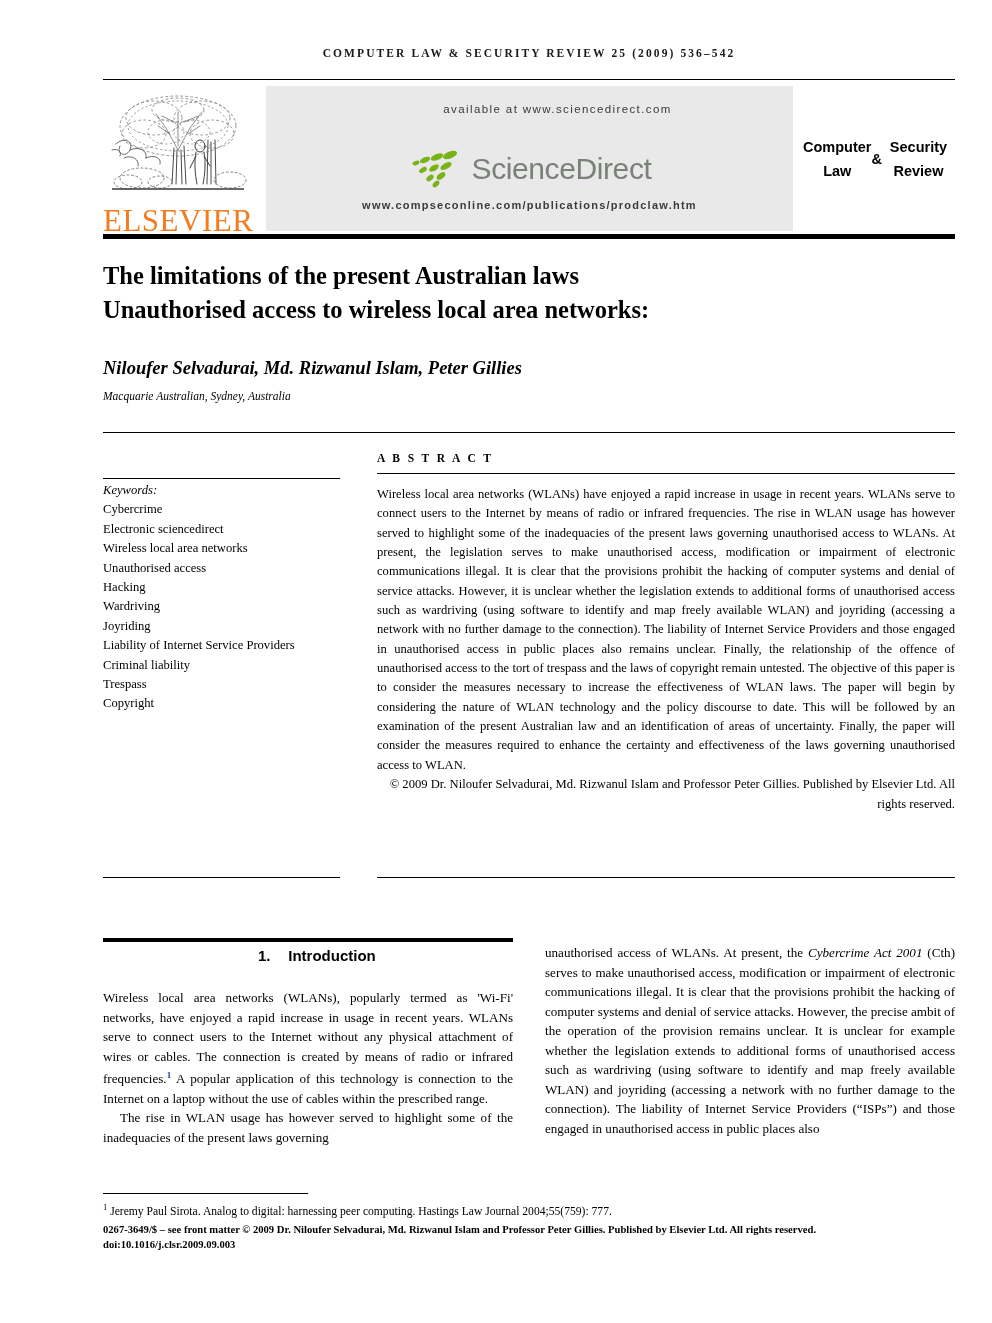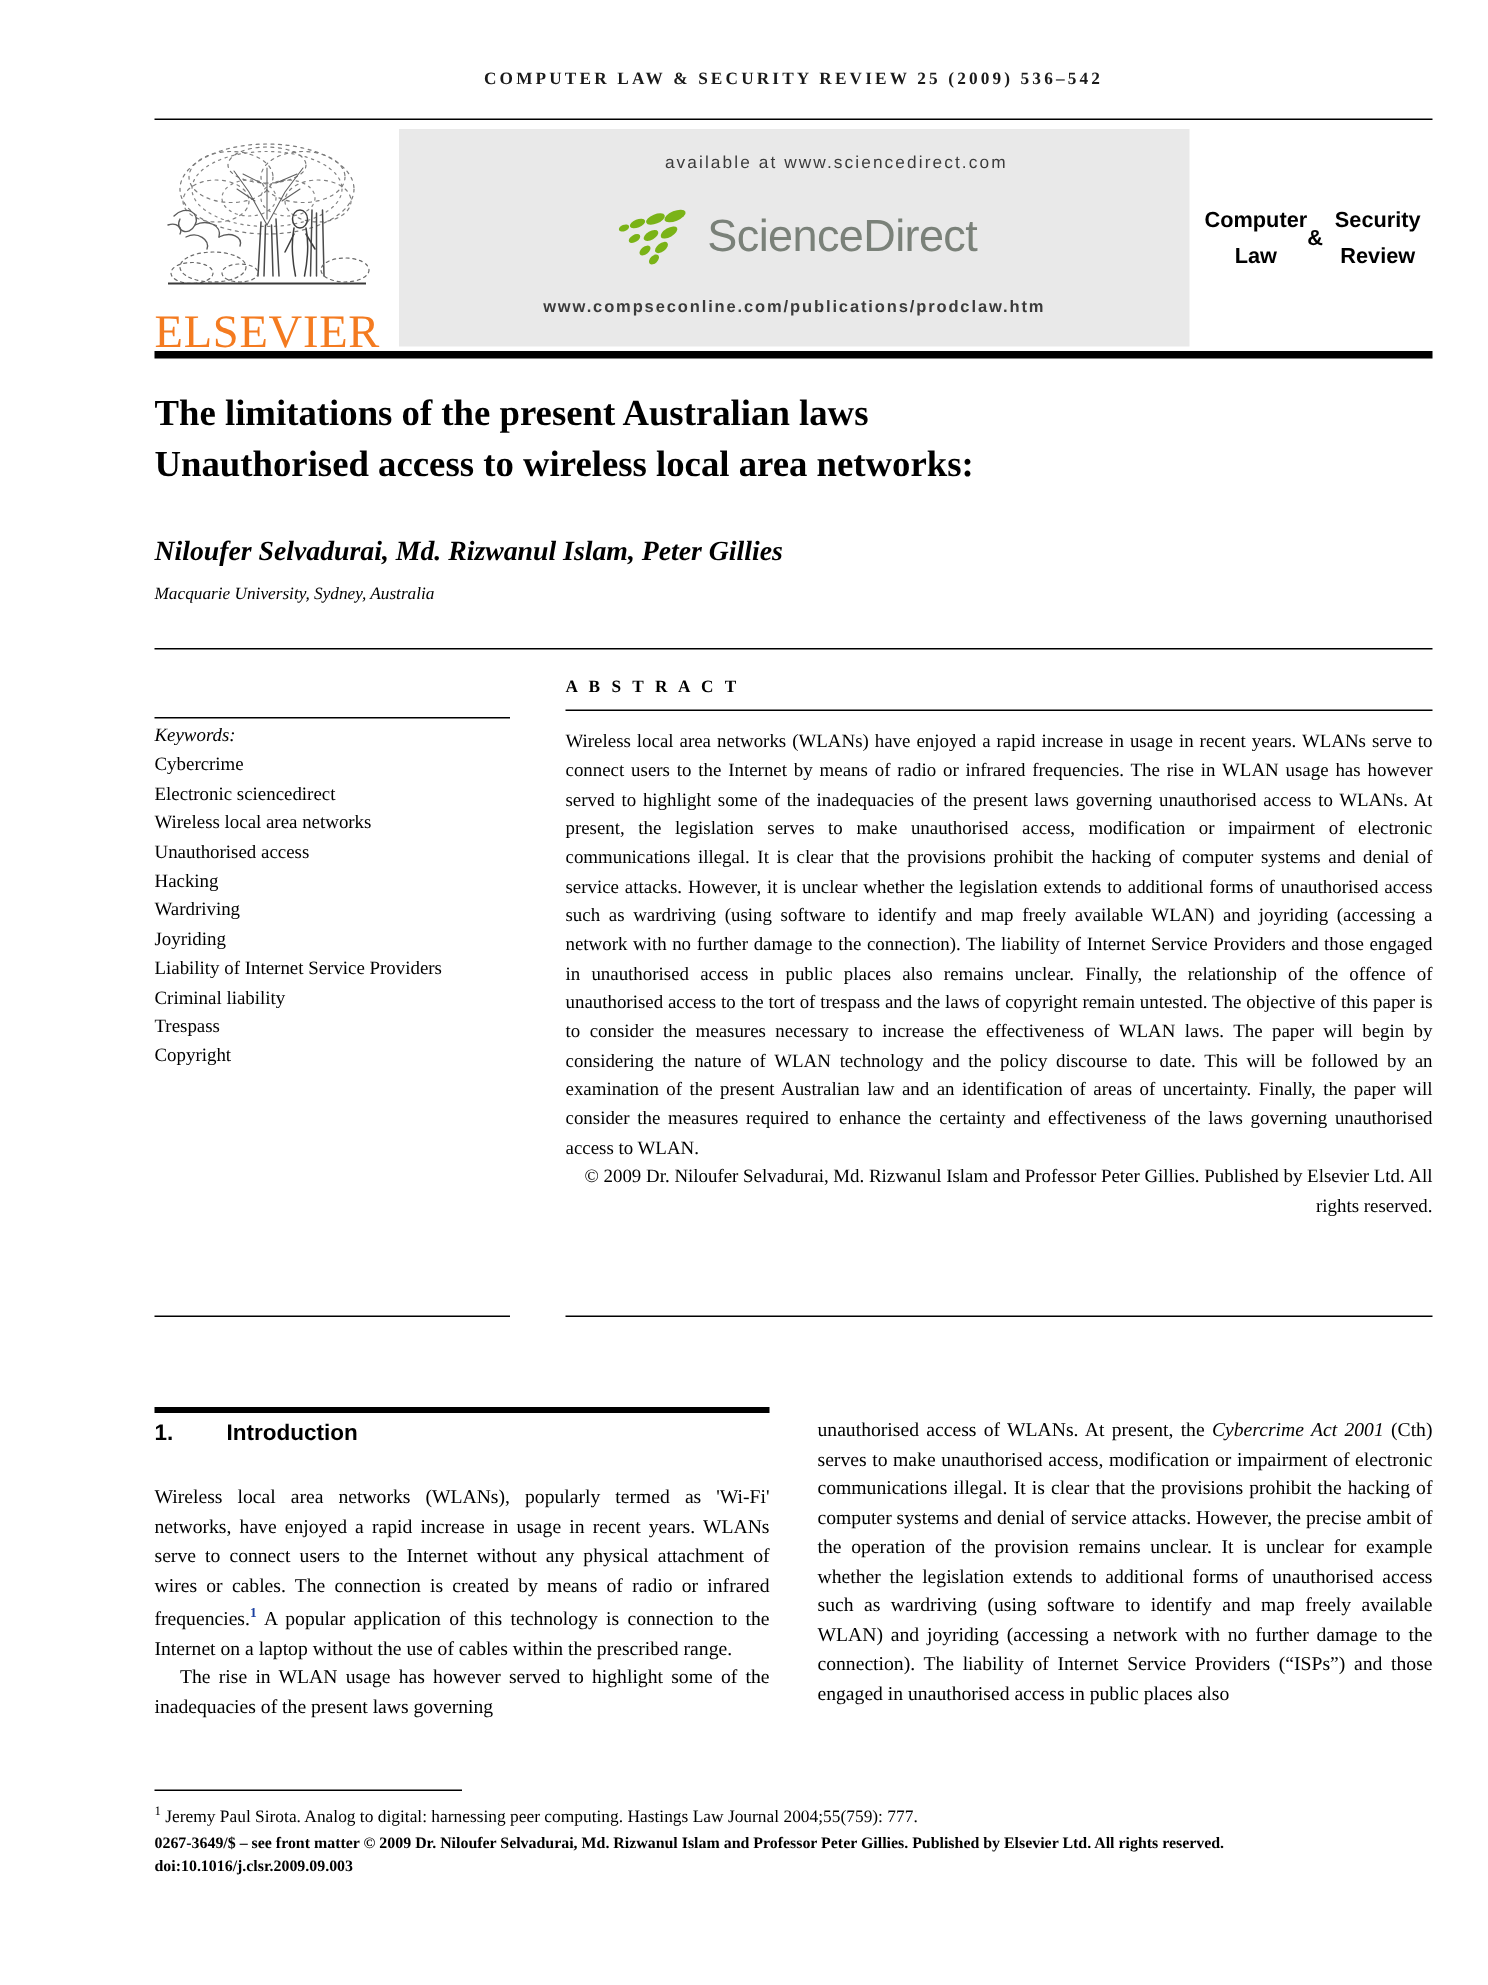"ScienceDirect" .sd-logo { top: 48px -> 59px }
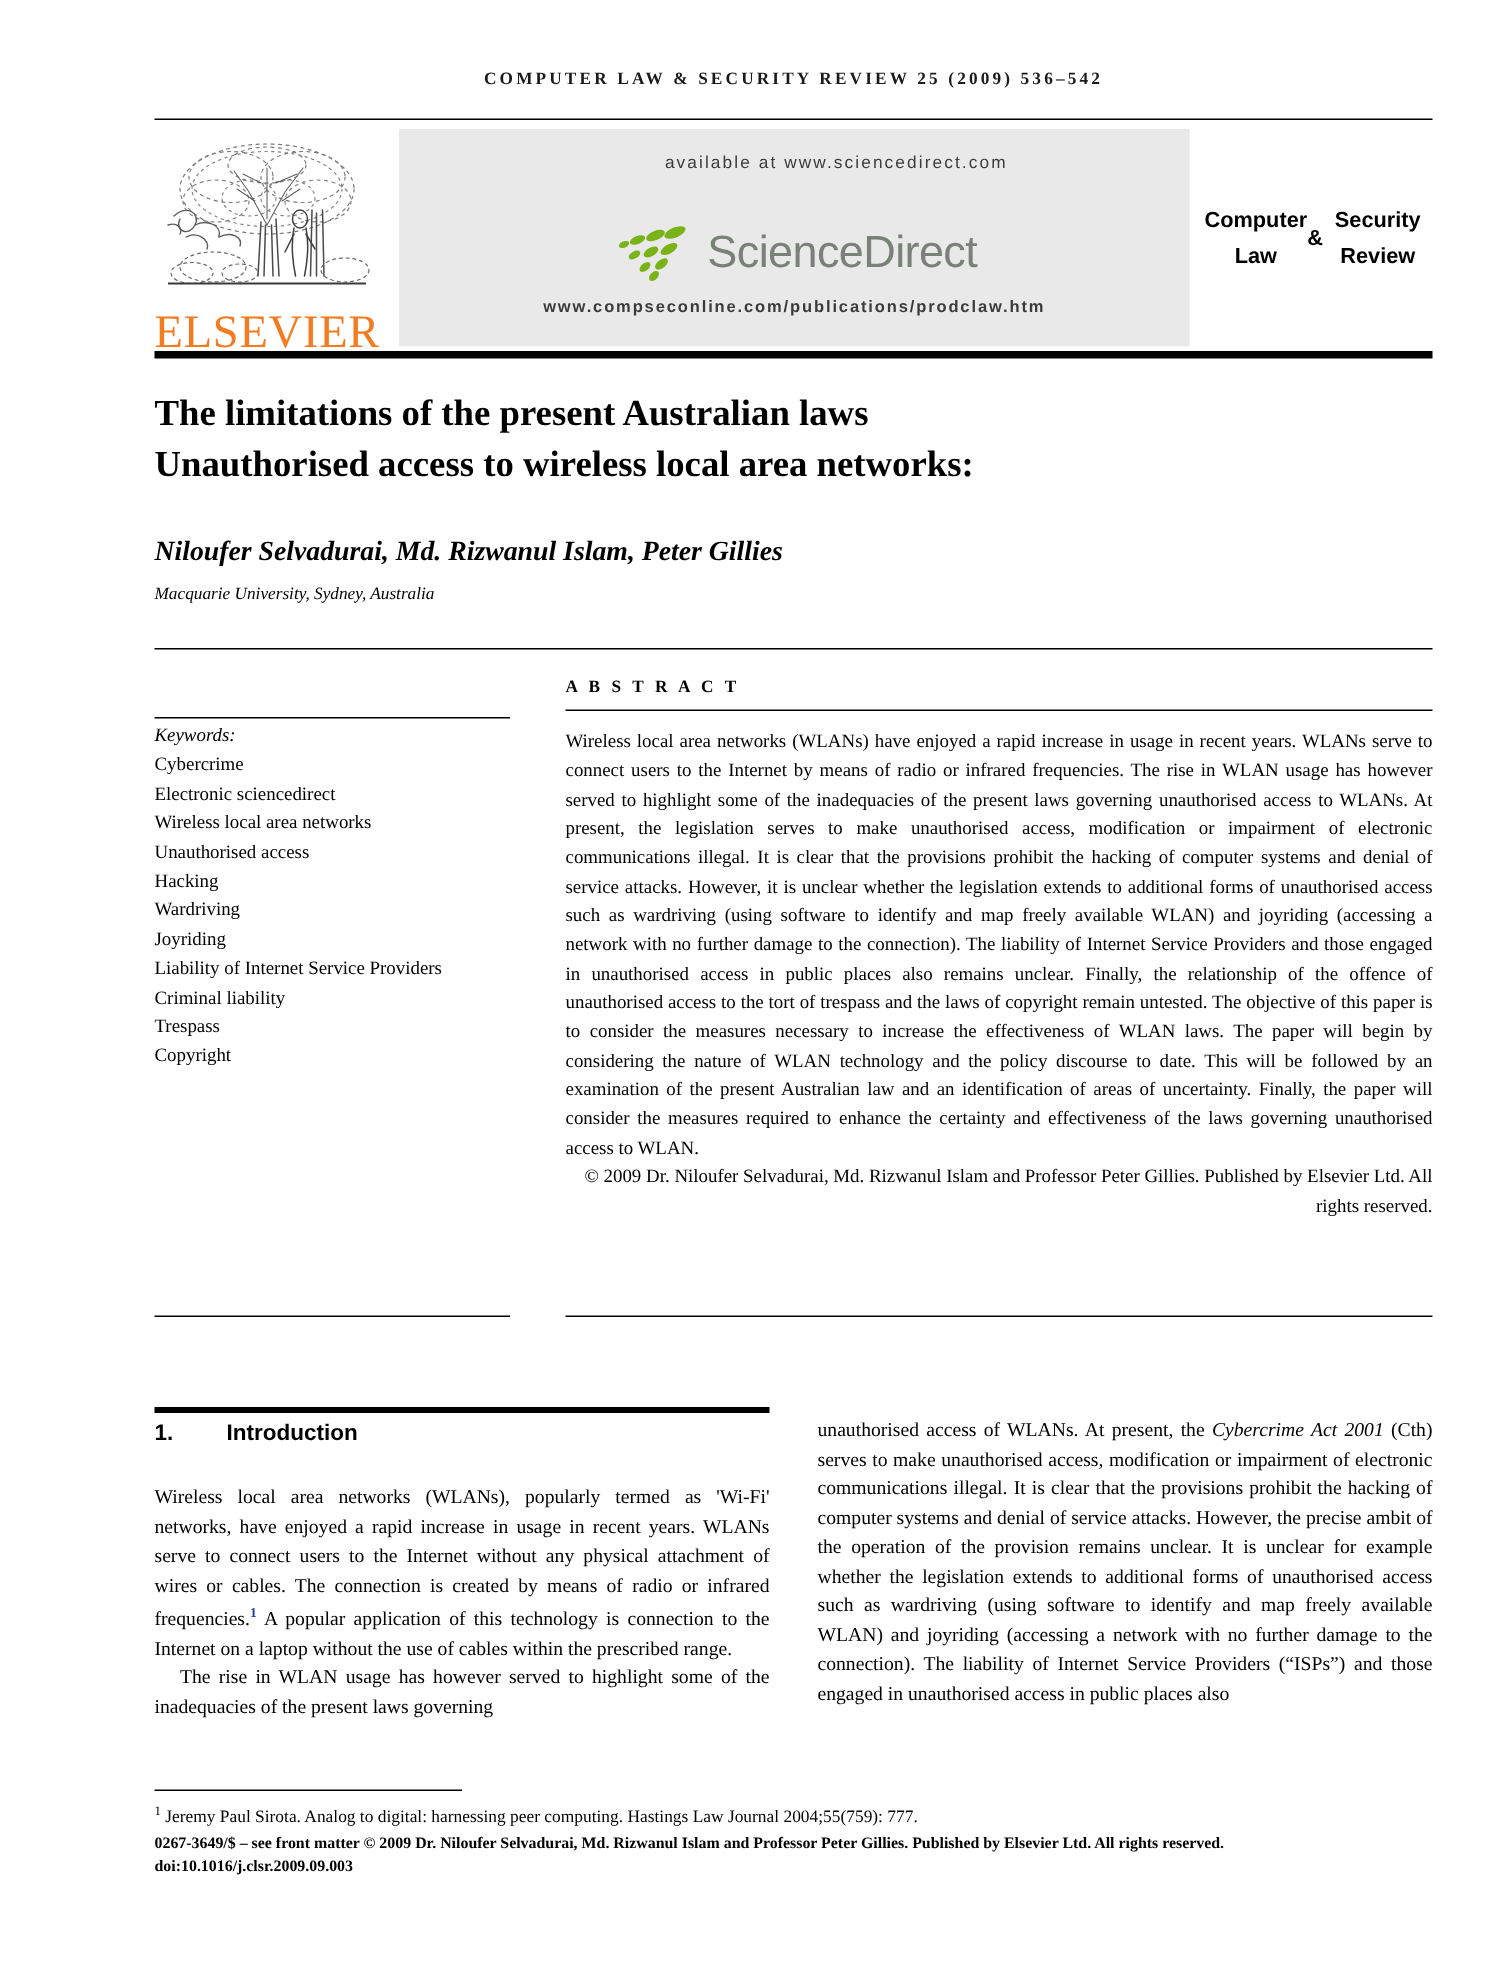"Macquarie University, Sydney, Australia" div.affiliation { text: University -> Australian }
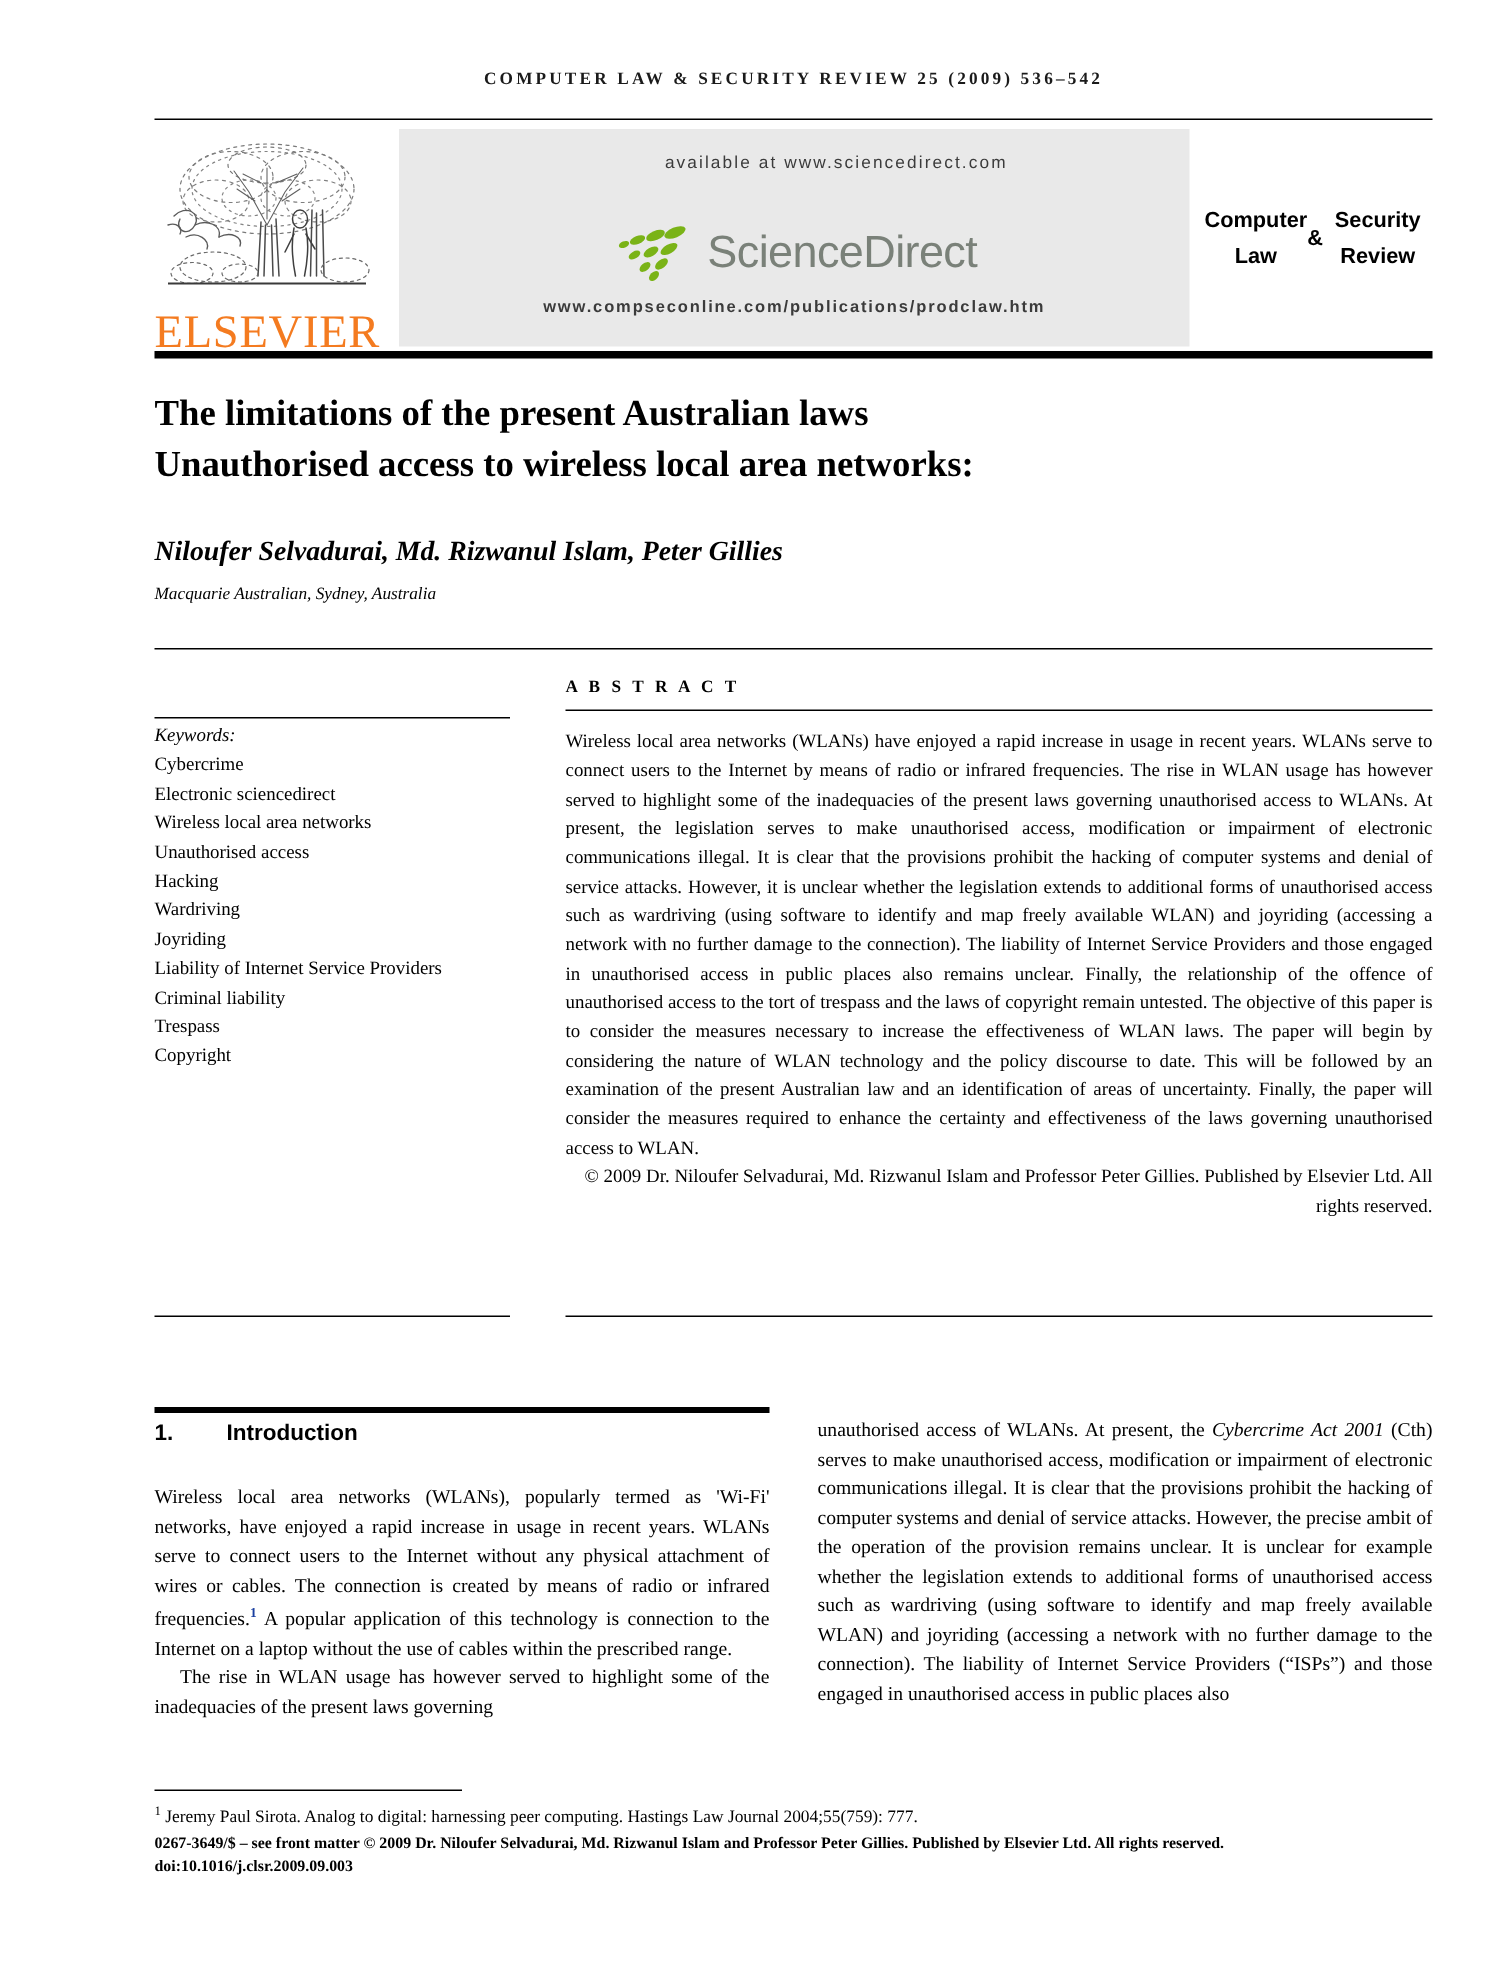"1. Introduction" .sec-head { text-align: none -> center }
